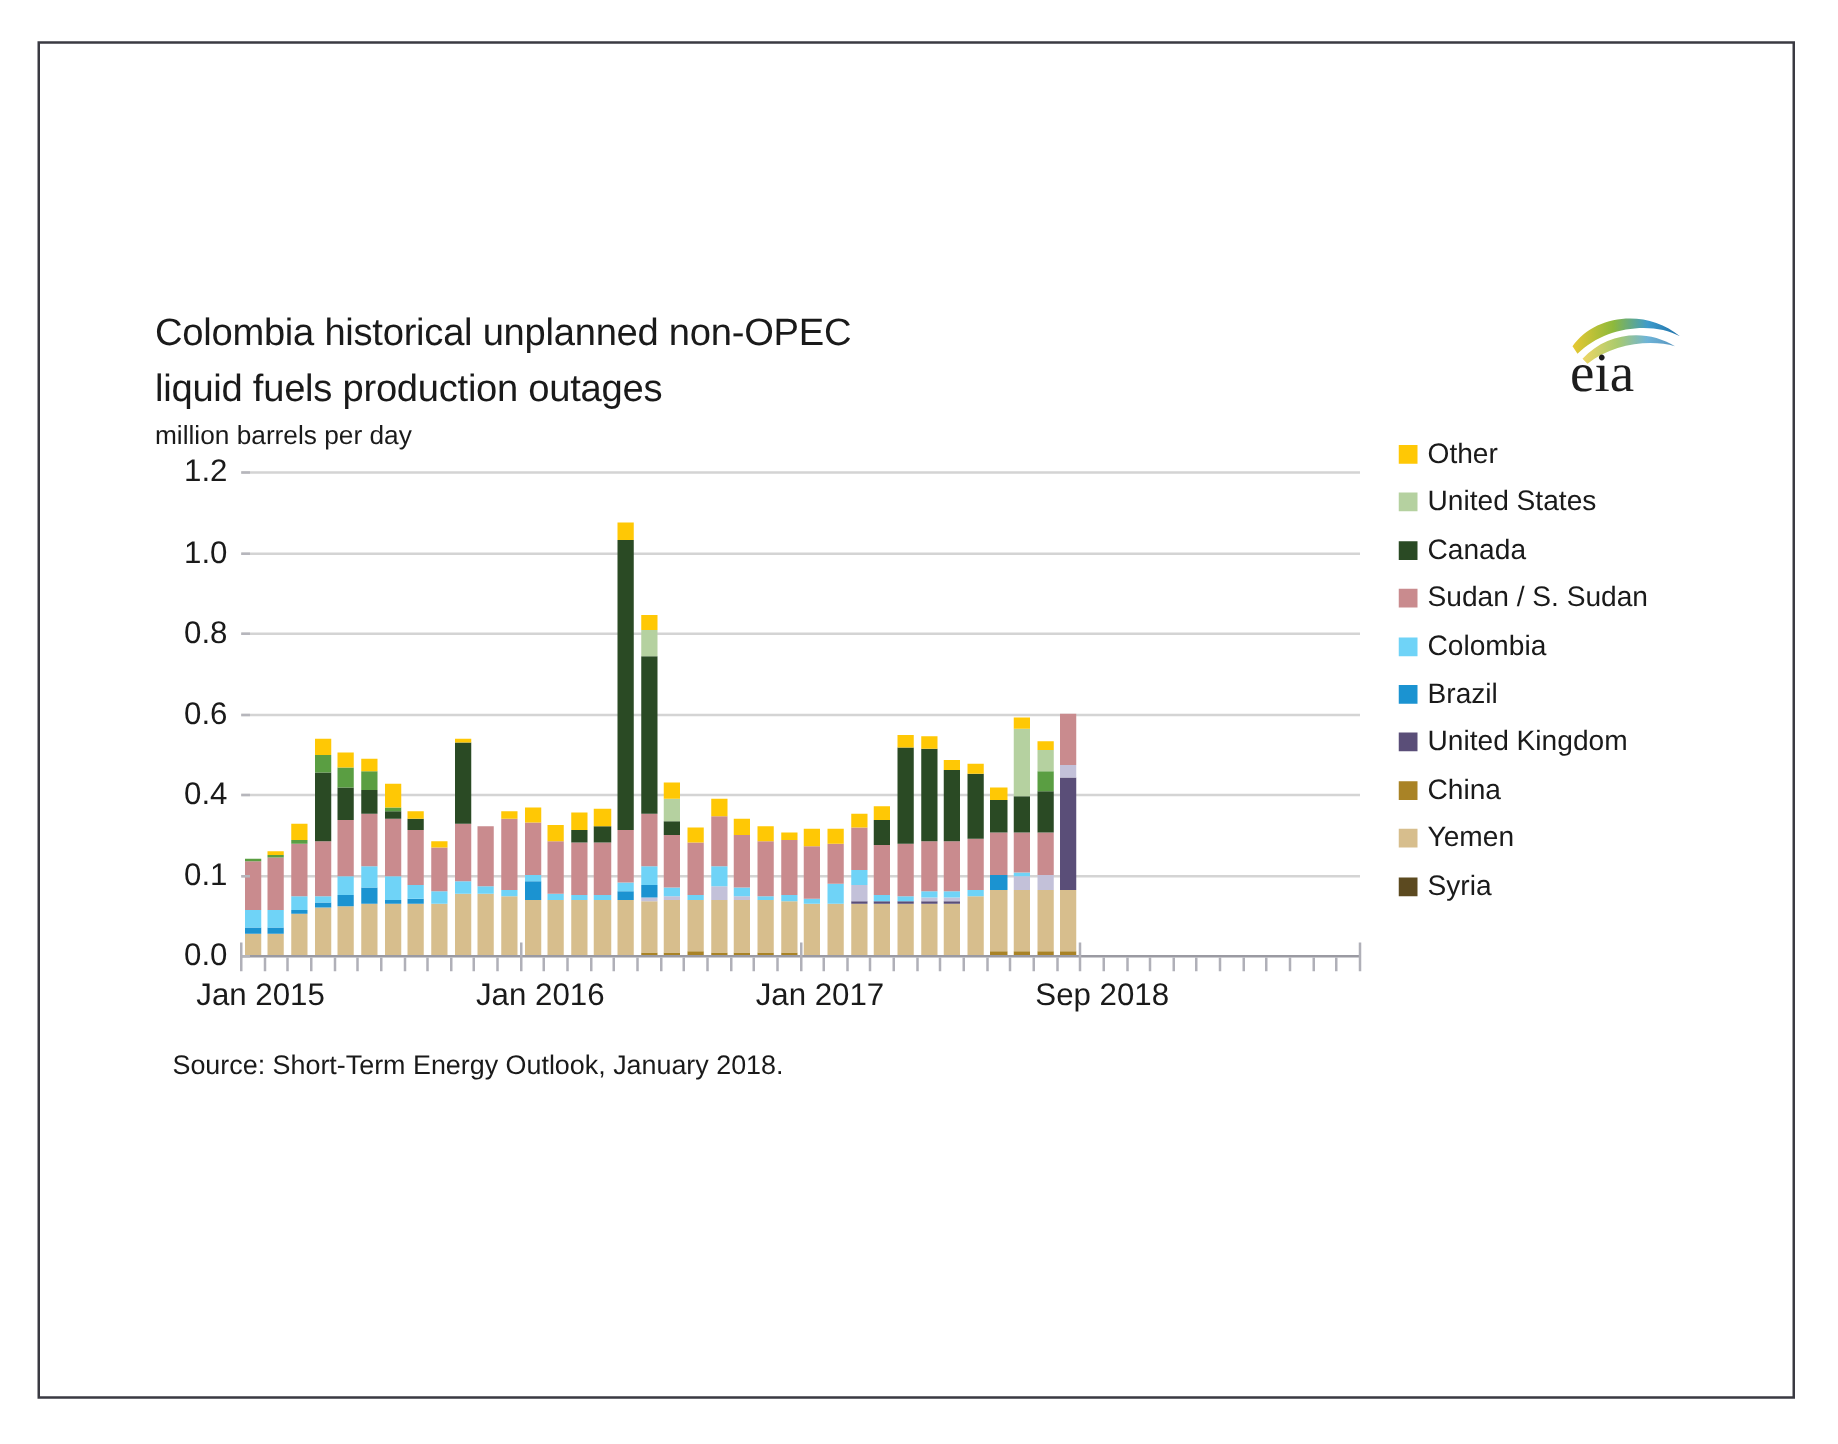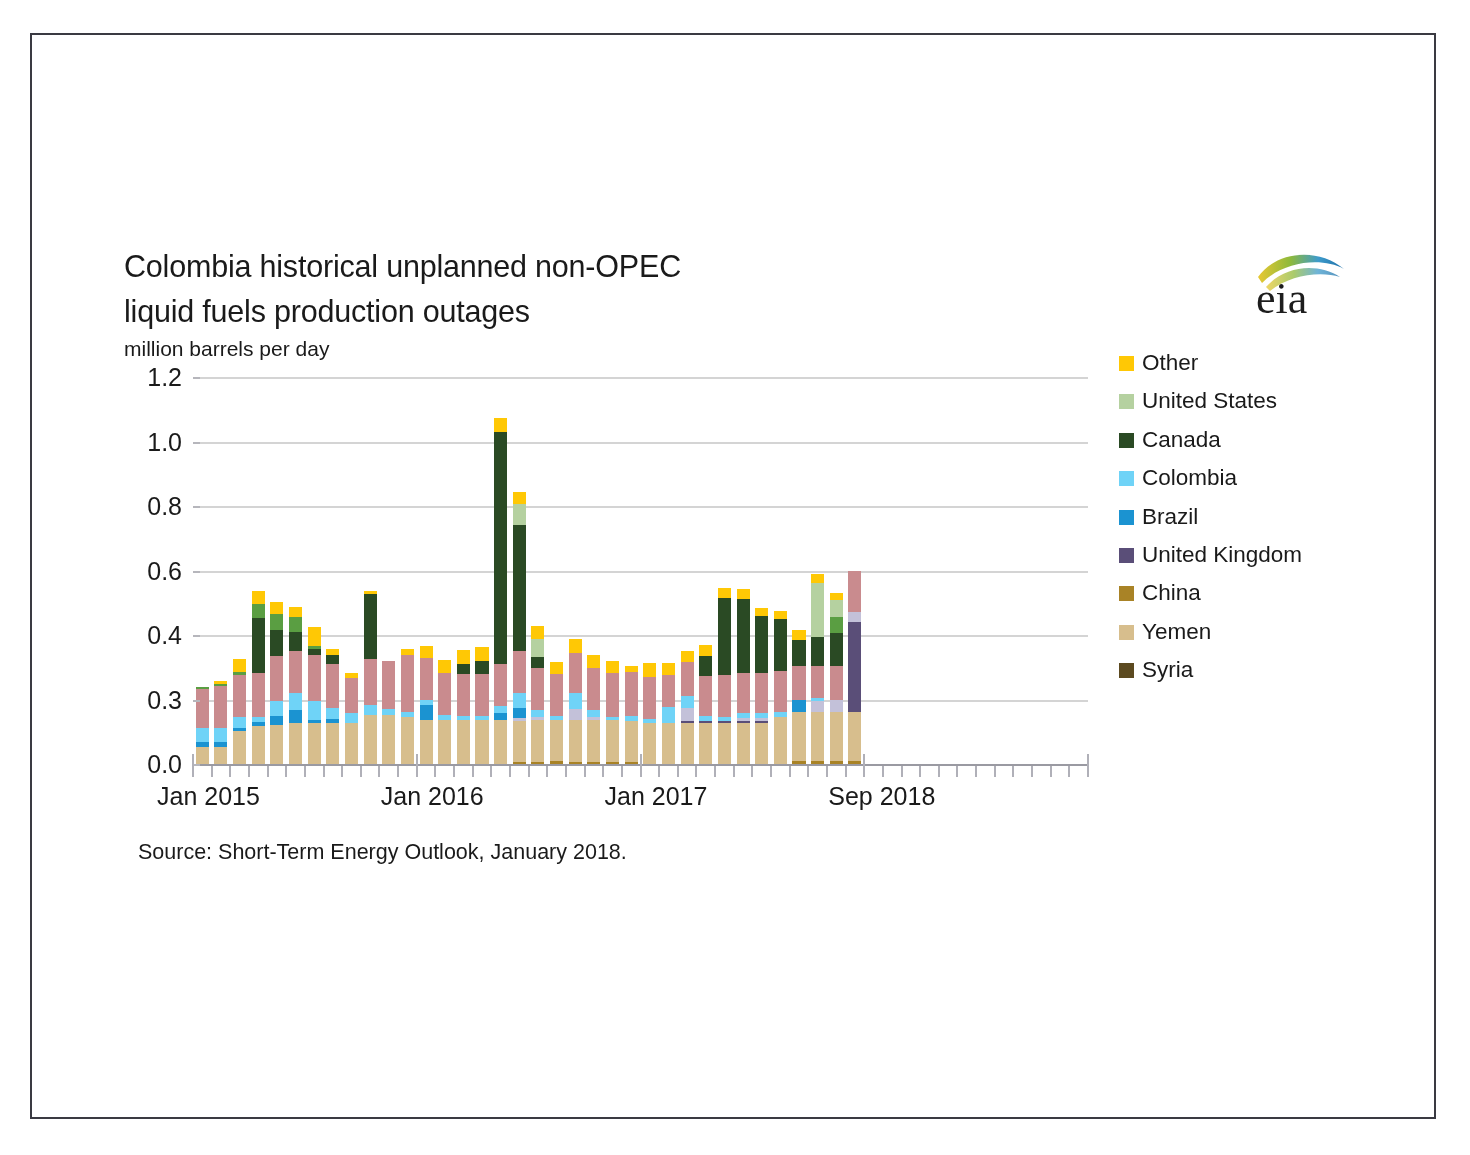"Sudan / S. Sudan" div.leg-row { html: none -> <div> <span></span> <span>Sudan / S. Sudan</span> </div> }
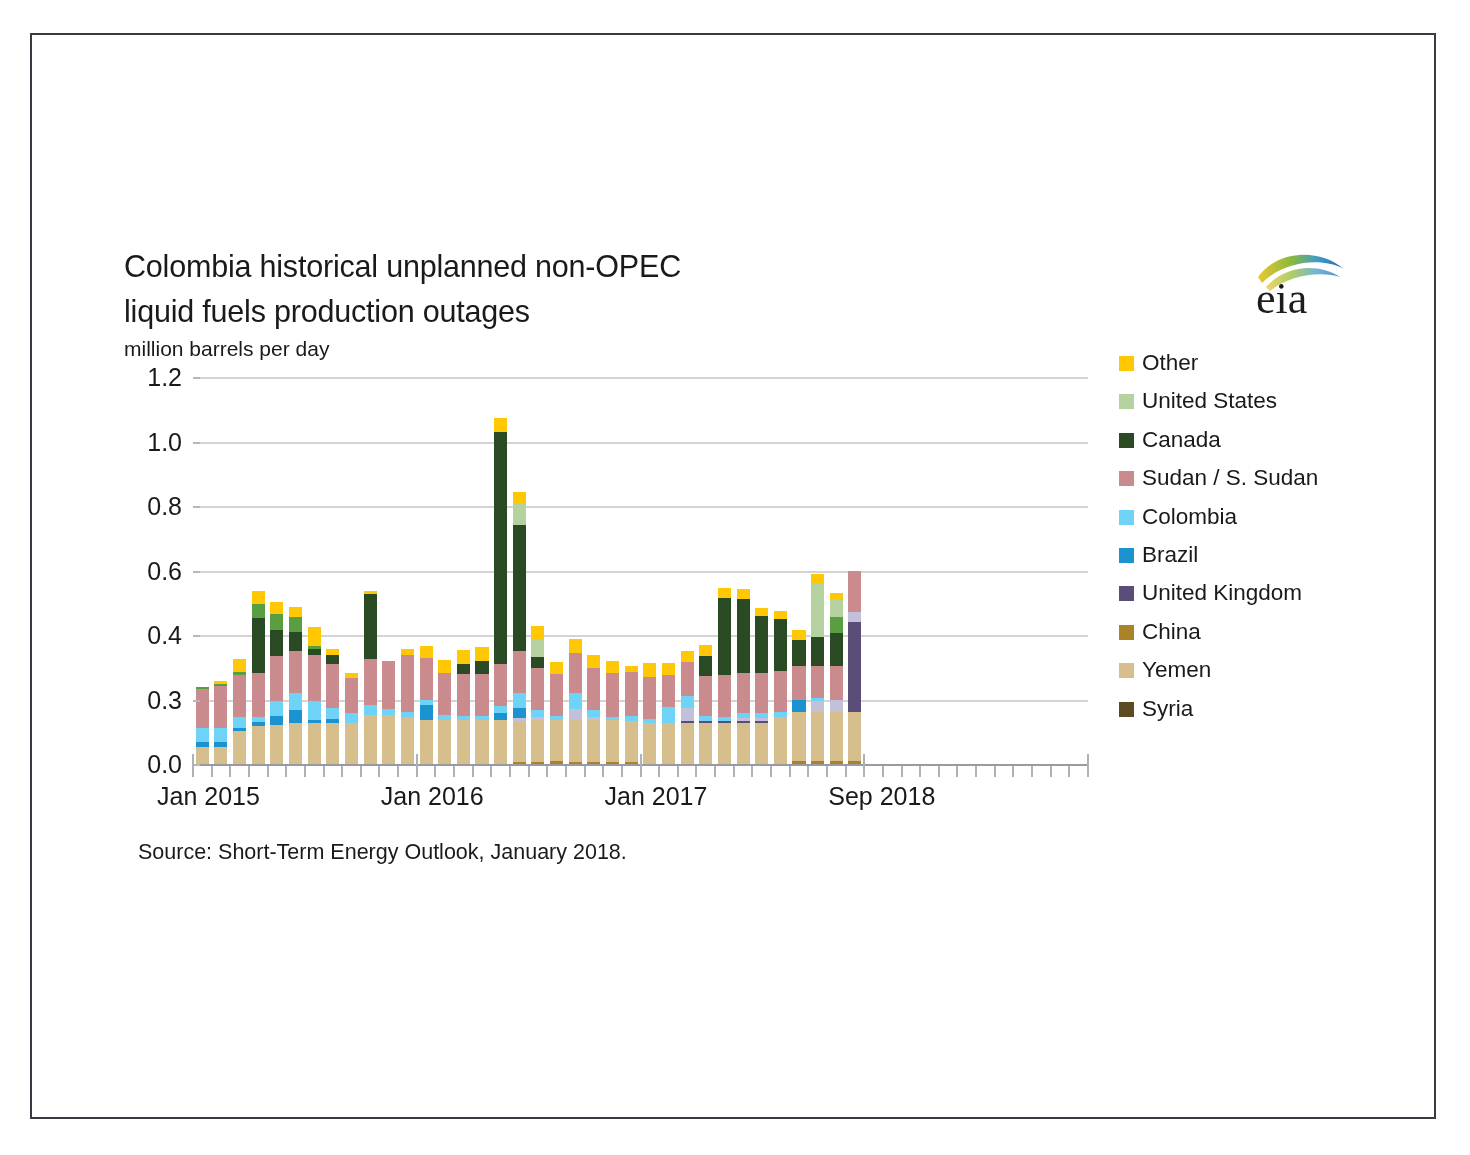"0.3" div.ylabel { text: 0.3 -> 0.1 }
